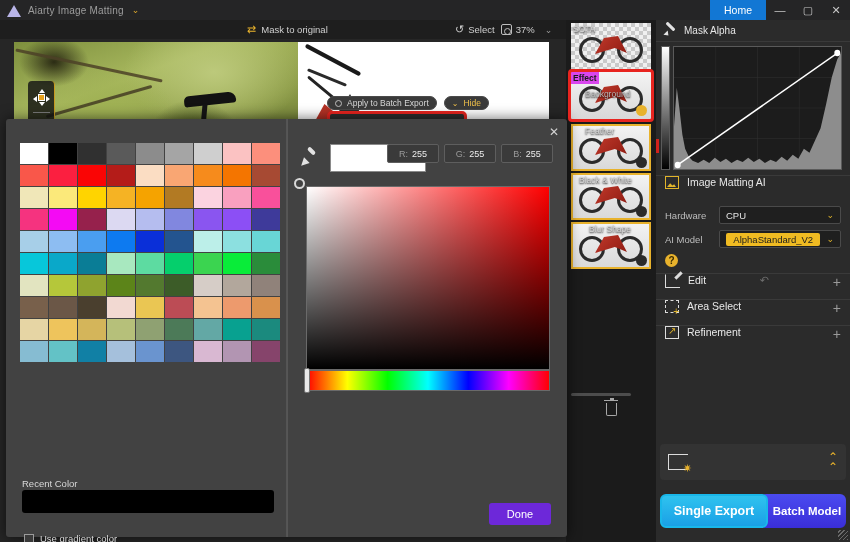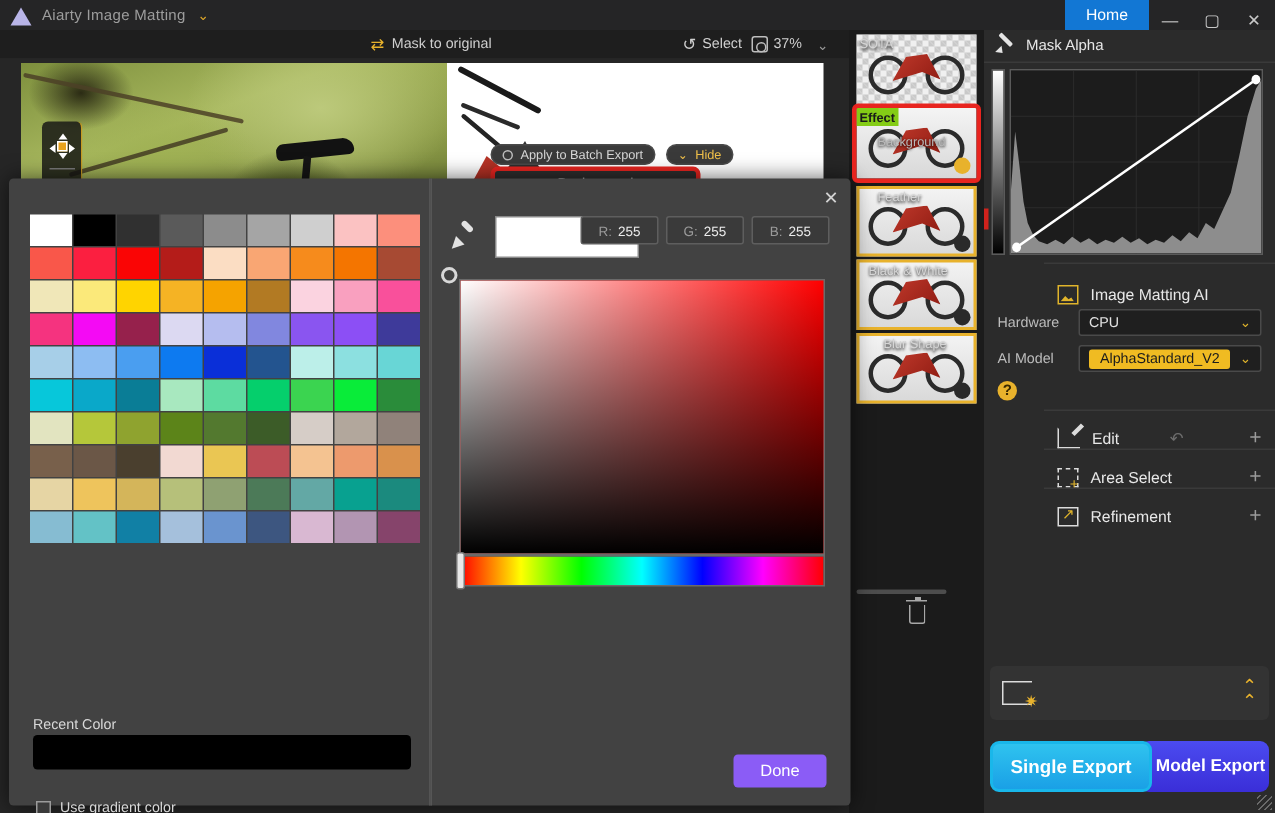"Home" .tb-right { align-items: flex-end -> center }
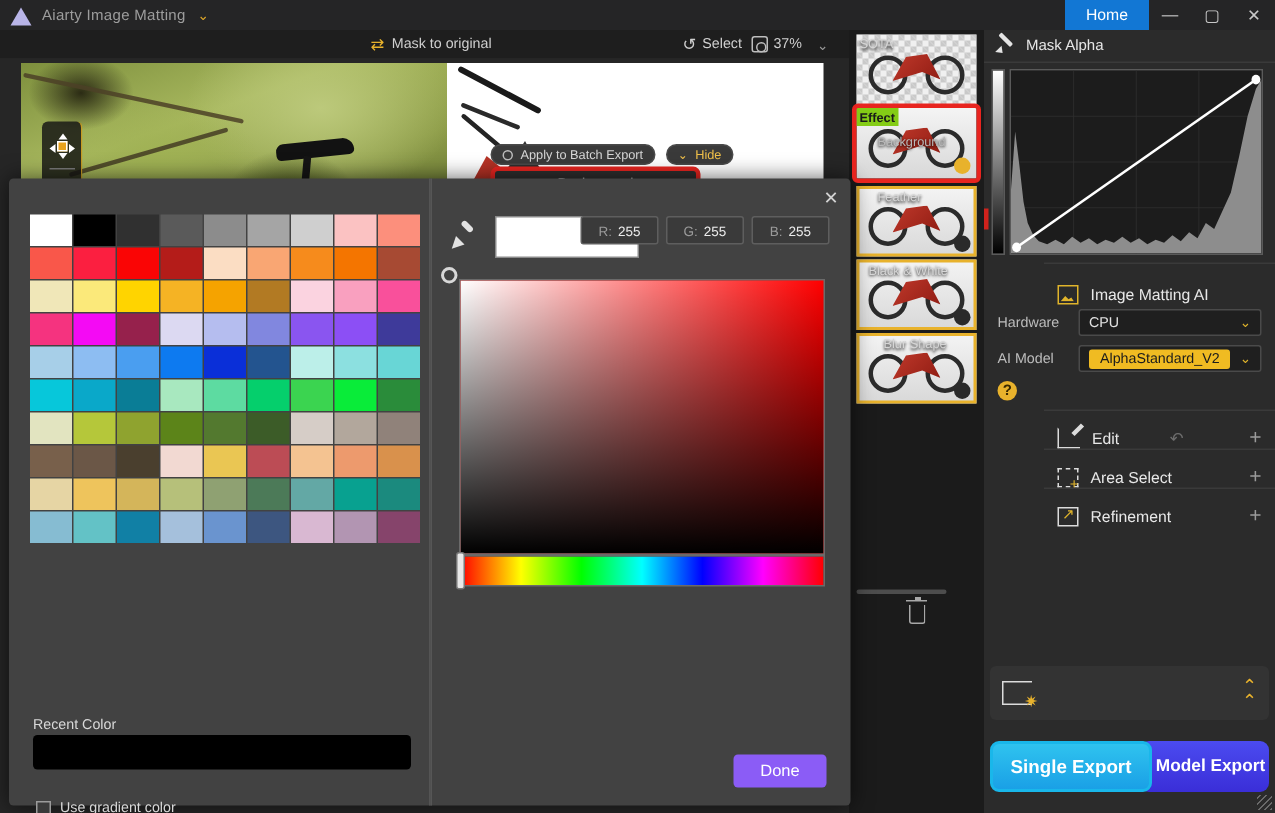"Effect" .thumb .lbl.badge { background: #84cc16 -> #d946ef }
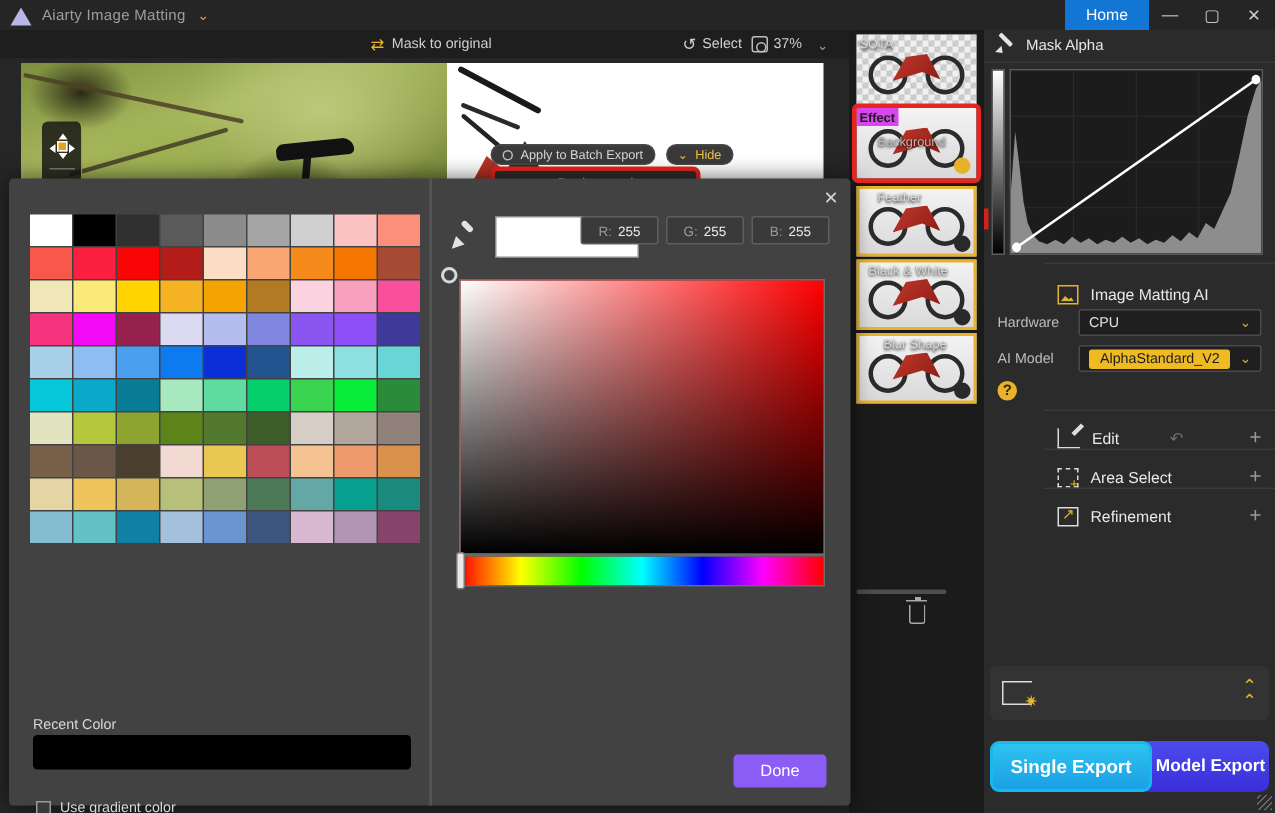"Image Matting AI" .sect-head { align-items: flex-end -> flex-start; margin-left: 40px -> none }
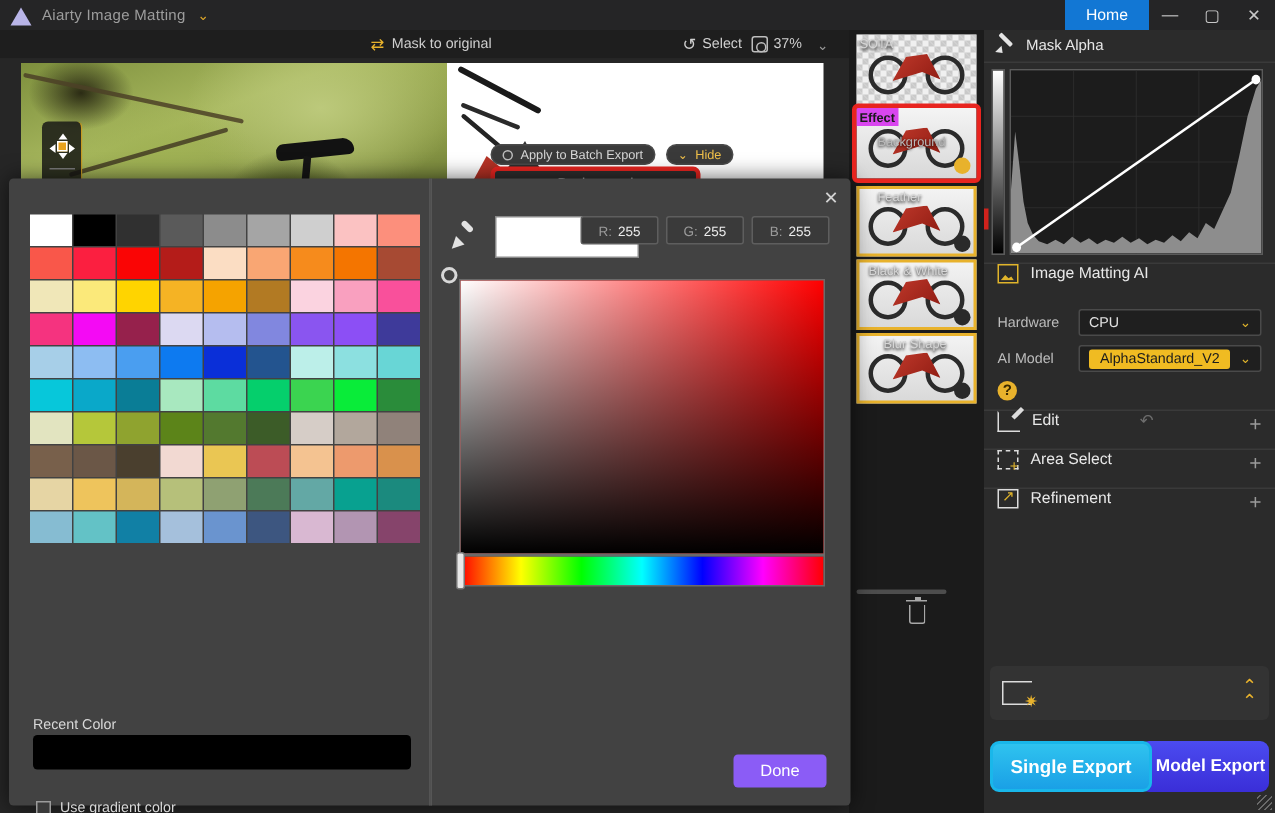"Done" .done-btn { background: #8b5cf6 -> #6d28d9 }
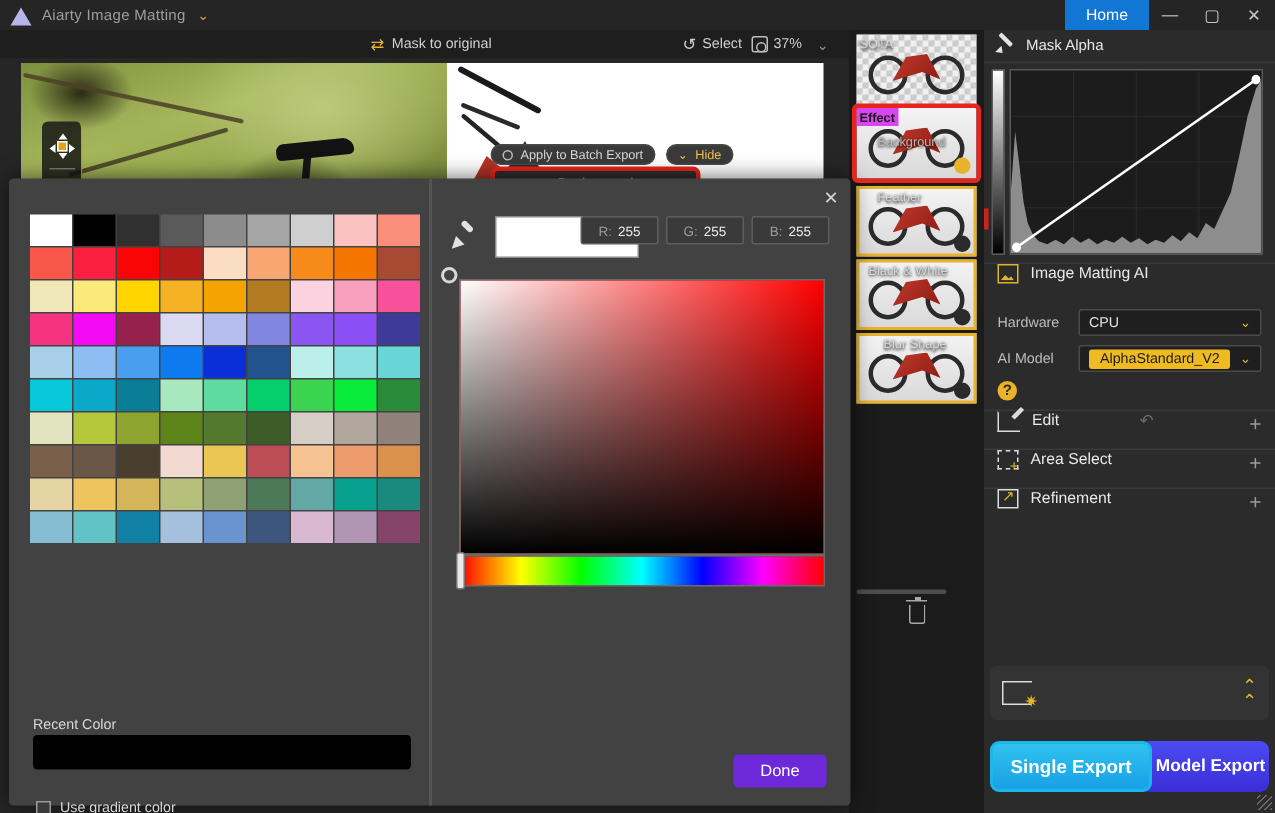"Model Export" div.btn-batch { text: Model Export -> Batch Model }
